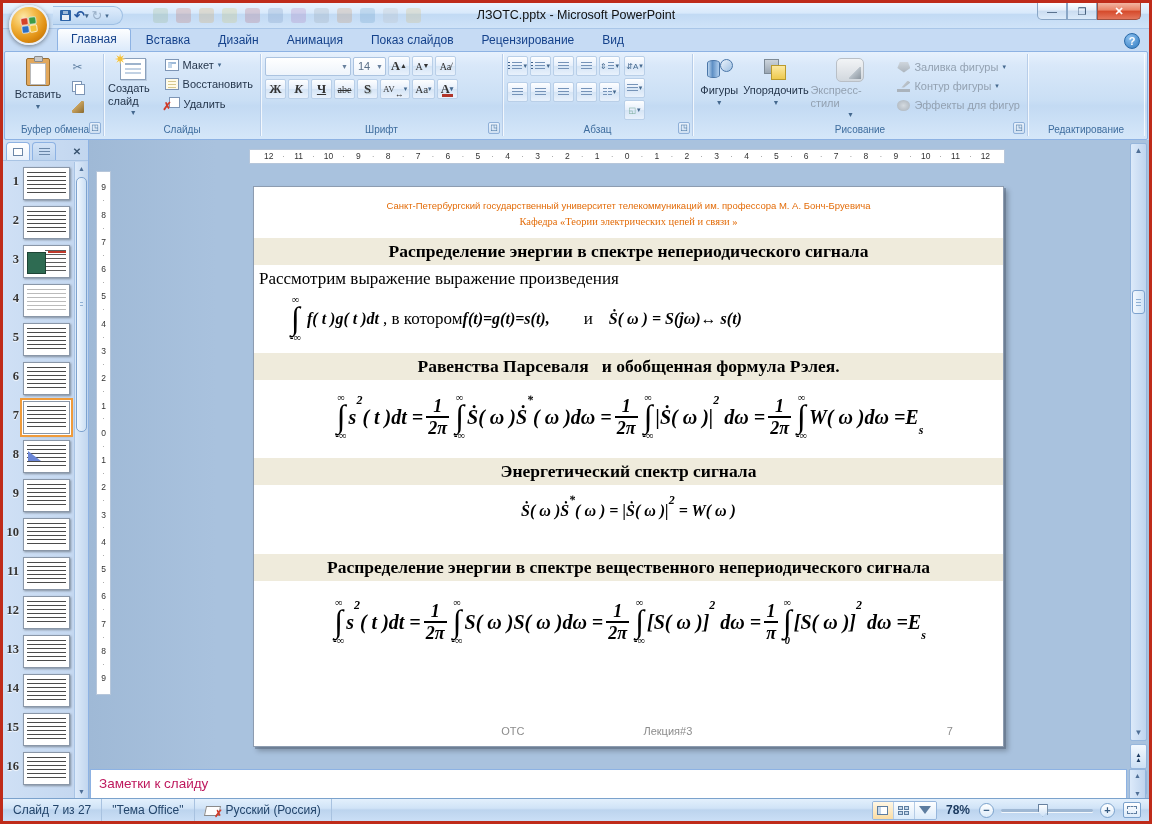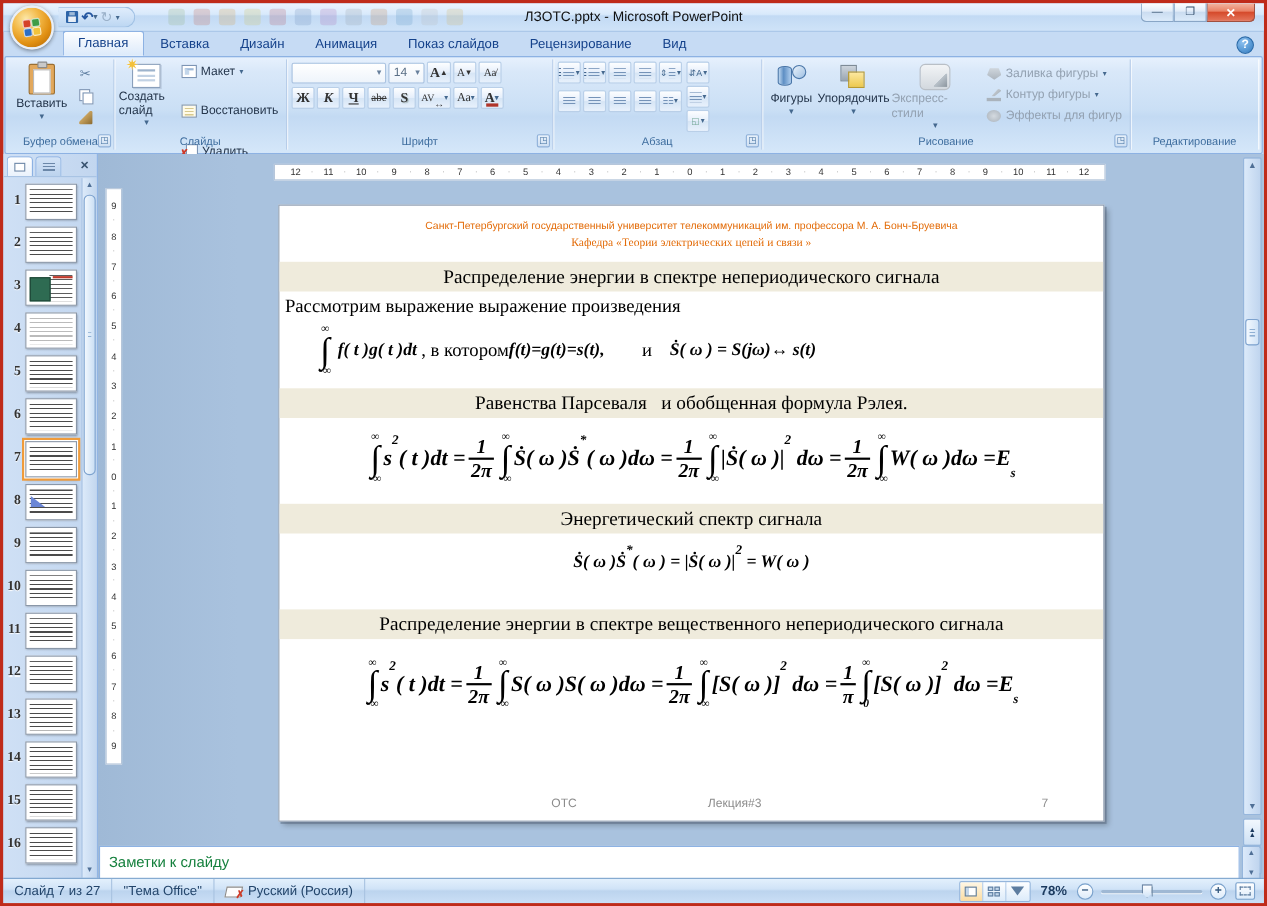"Макет" .slides-col { gap: 20px -> 3px }
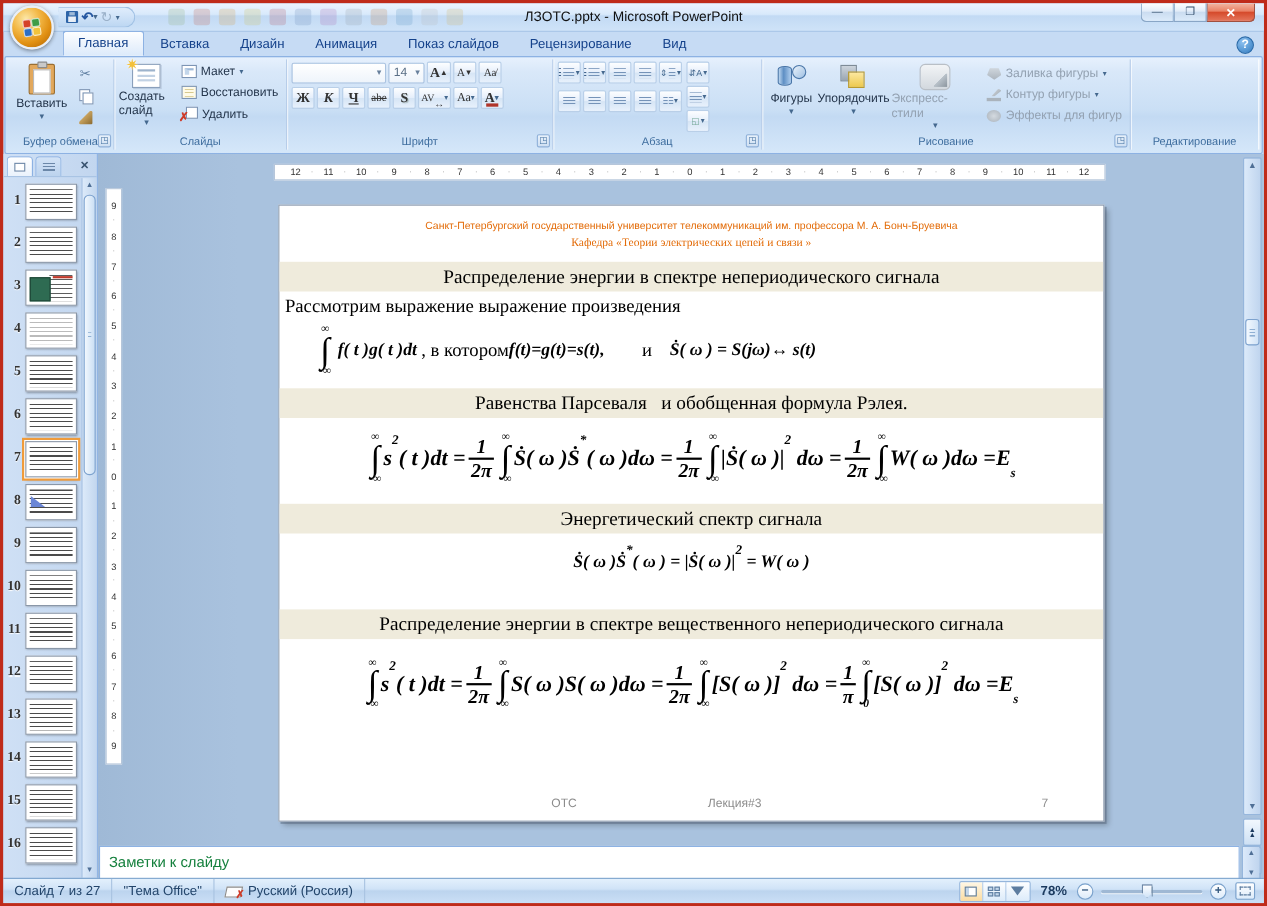"Распределение энергии в спектре" .band { font-weight: normal -> bold }
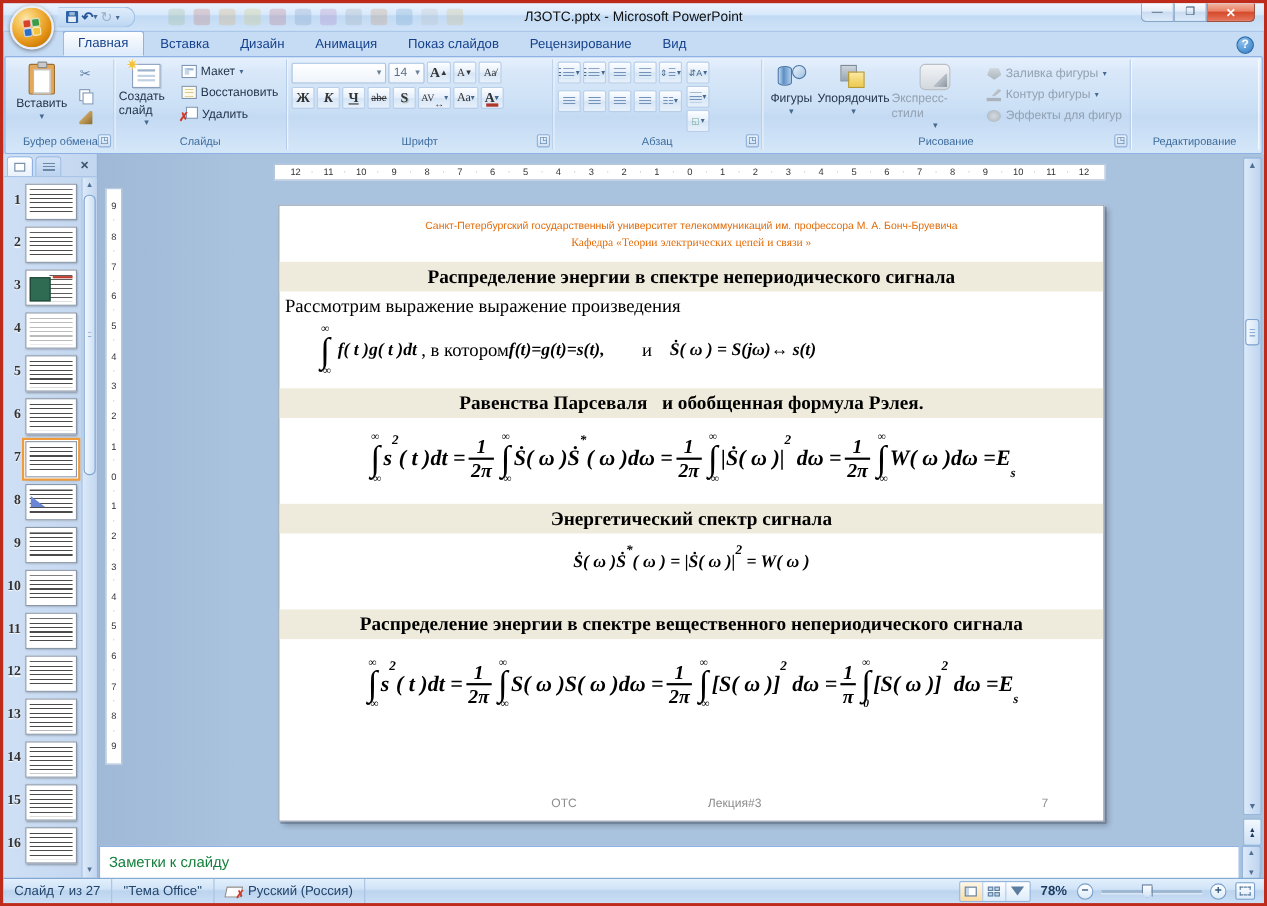"Заметки к слайду" .notes { color: #15803d -> #be185d }
